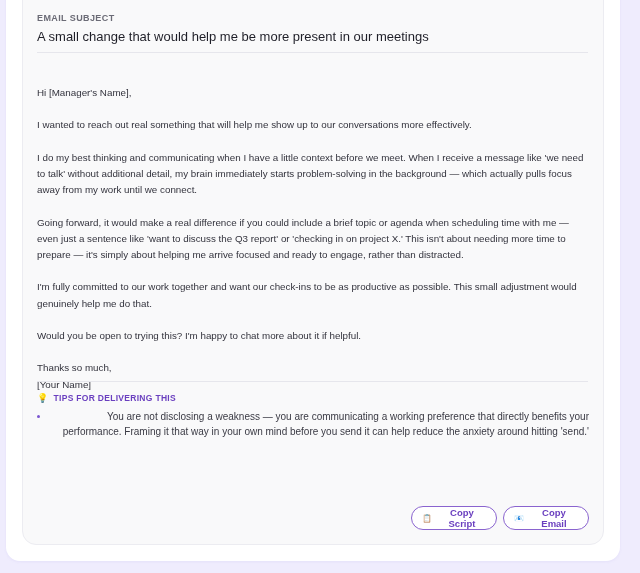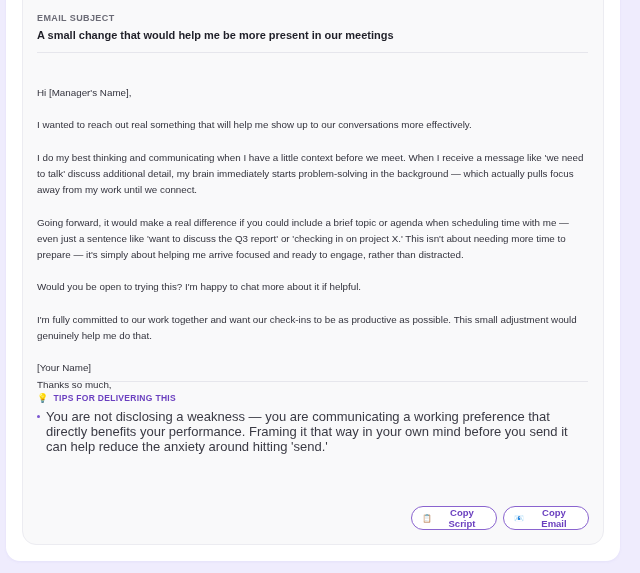"A small change that would" .subject-text { font-size: 11px -> 13px; font-weight: bold -> normal }
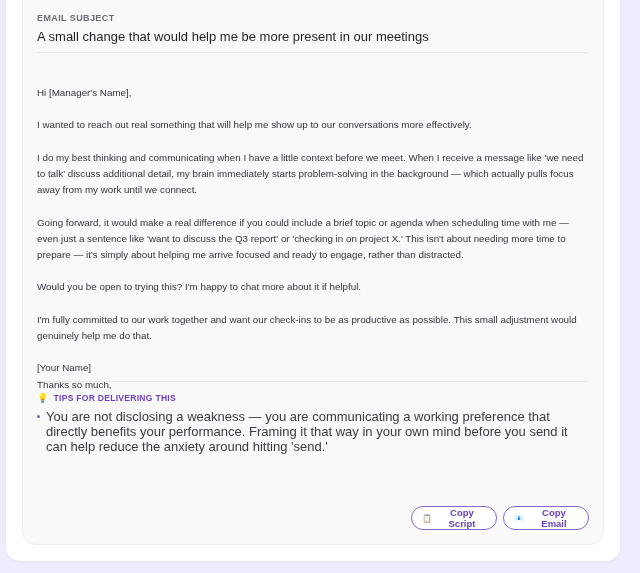"I do my best thinking" p { text: discuss -> without }
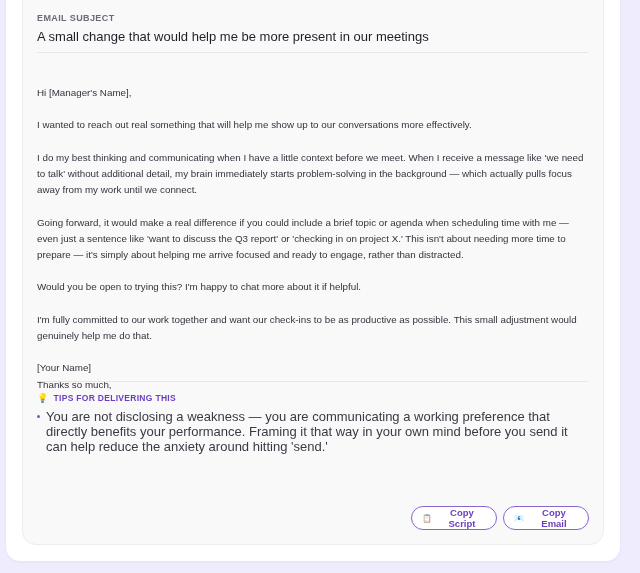"Would you be open to" p { order: before "I'm fully committed to our" -> after "I'm fully committed to our" }
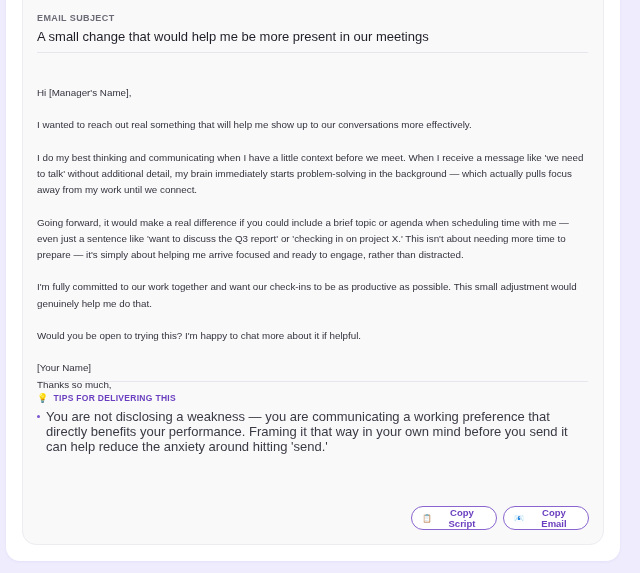"[Your Name]" p.tight { order: before "Thanks so much," -> after "Thanks so much," }
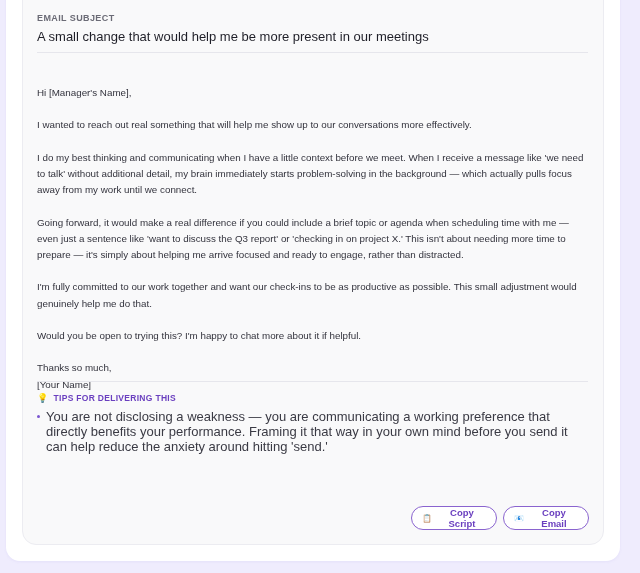"You are not disclosing a" .tips-list li { font-size: 13px -> 10px; text-align: none -> right }
